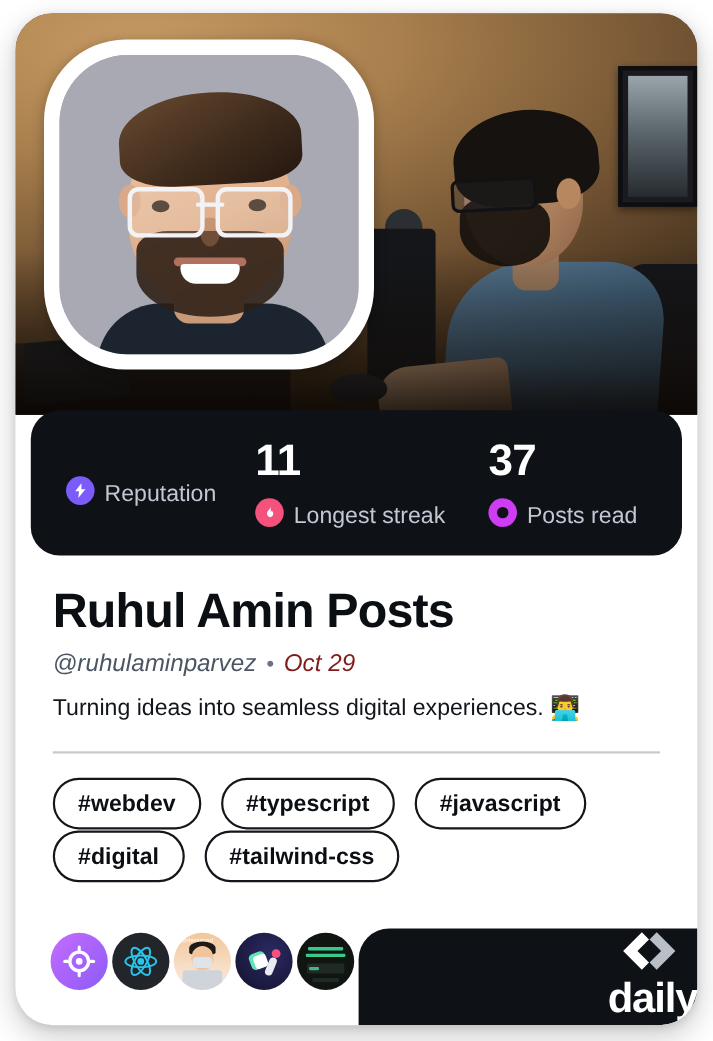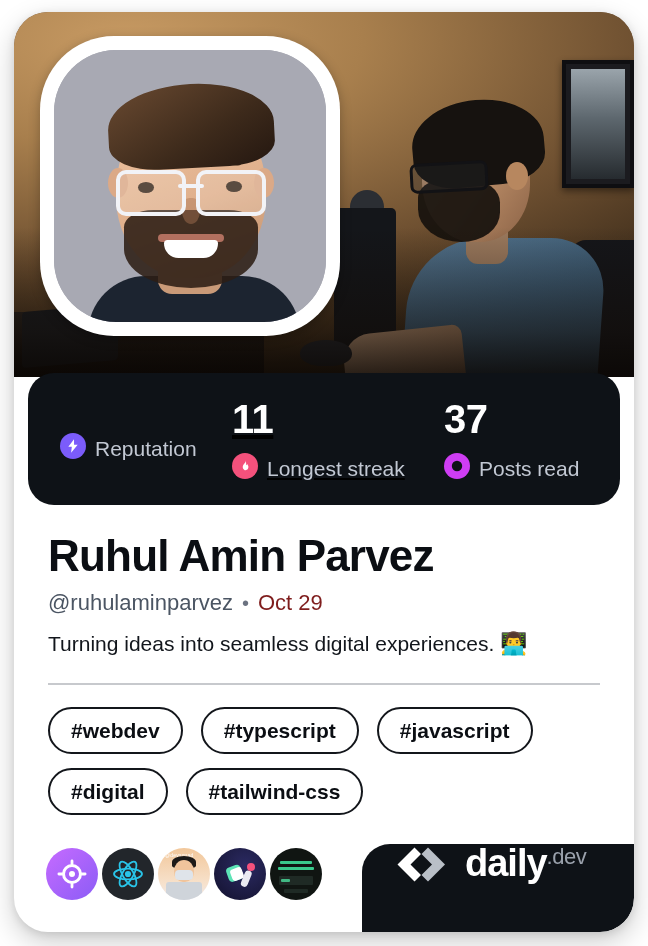"11" .stat:nth-child(2) { text-decoration: underline -> none }
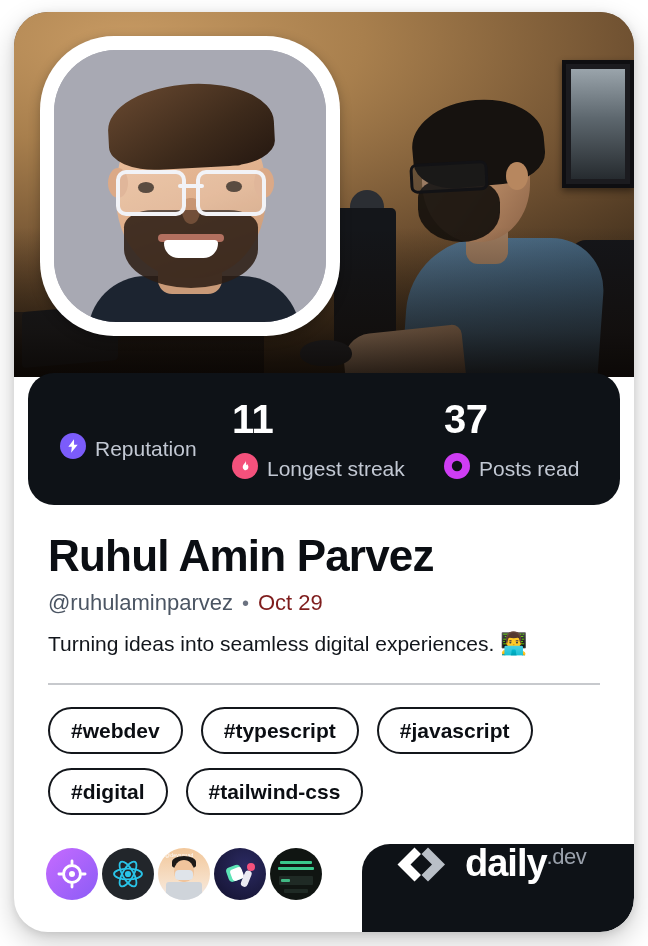"Ruhul Amin Parvez" h1.name { text: Parvez -> Posts }
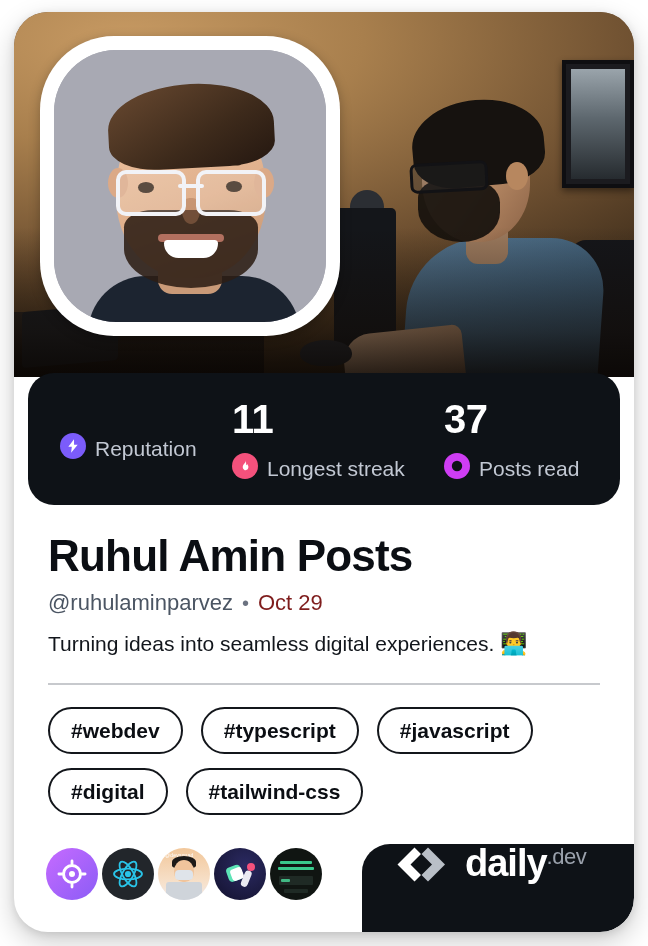"@ruhulaminparvez" .meta { font-style: none -> italic }
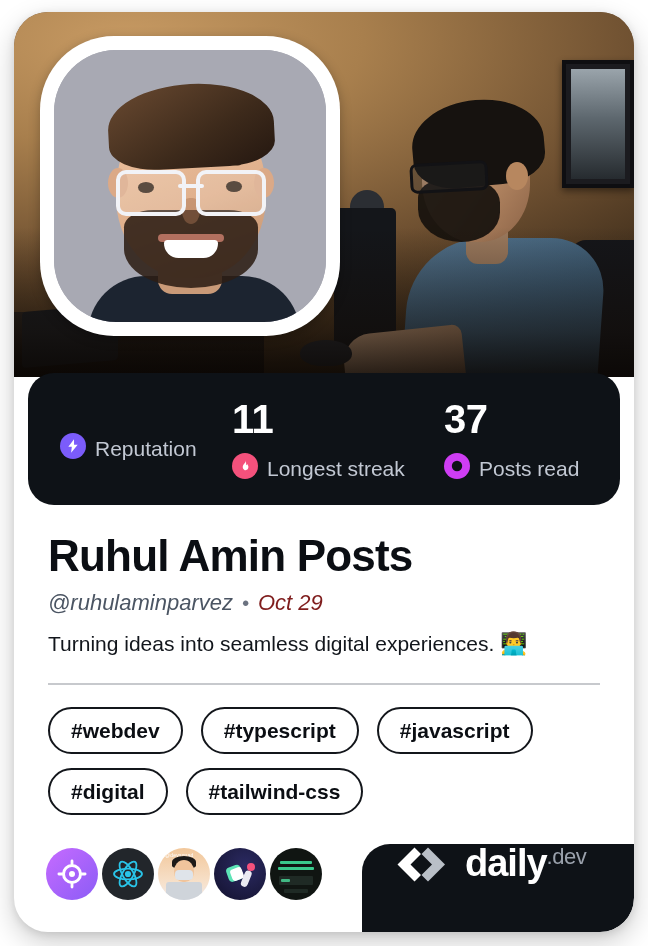"#webdev" .tags { gap: 14px 18px -> 1px 18px }
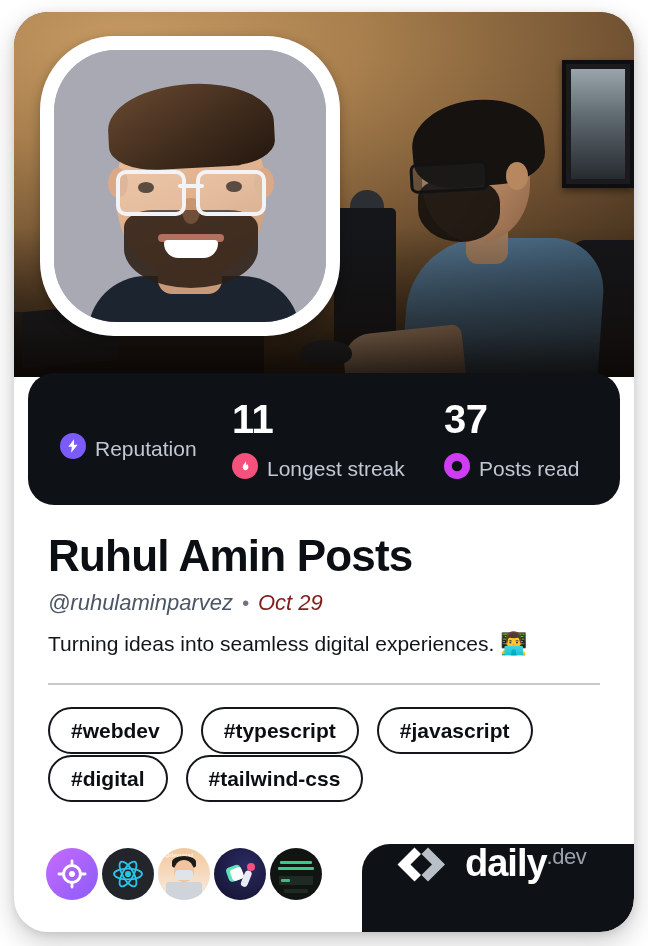"daily" .brand { align-items: flex-start -> flex-end; flex-direction: none -> column; width: 272px -> 308px }
